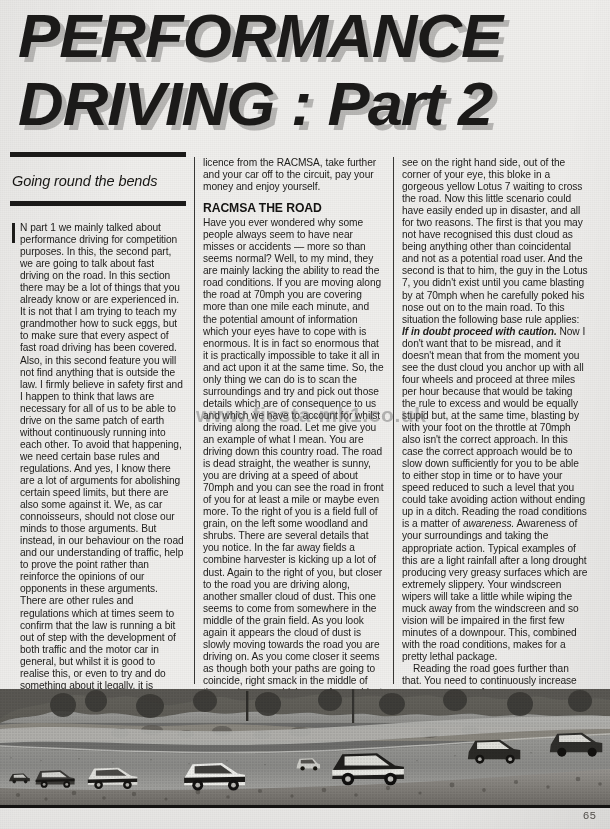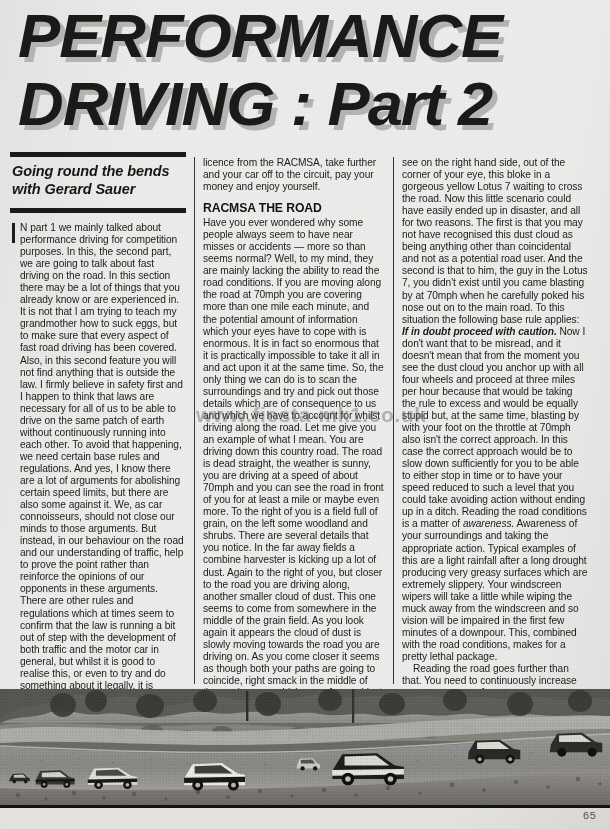"Going round the bends" .standfirst-text { font-weight: bold -> normal; padding: 6px 2px 5px 2px -> 16px 2px 5px 2px }
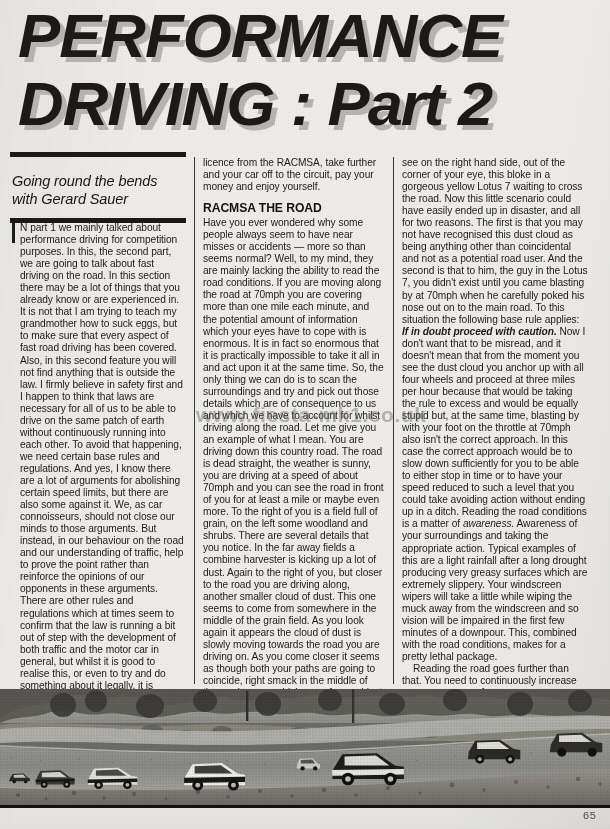"with Gerard Sauer" div { html: <div>with Gerard Sauer</div> -> none }
